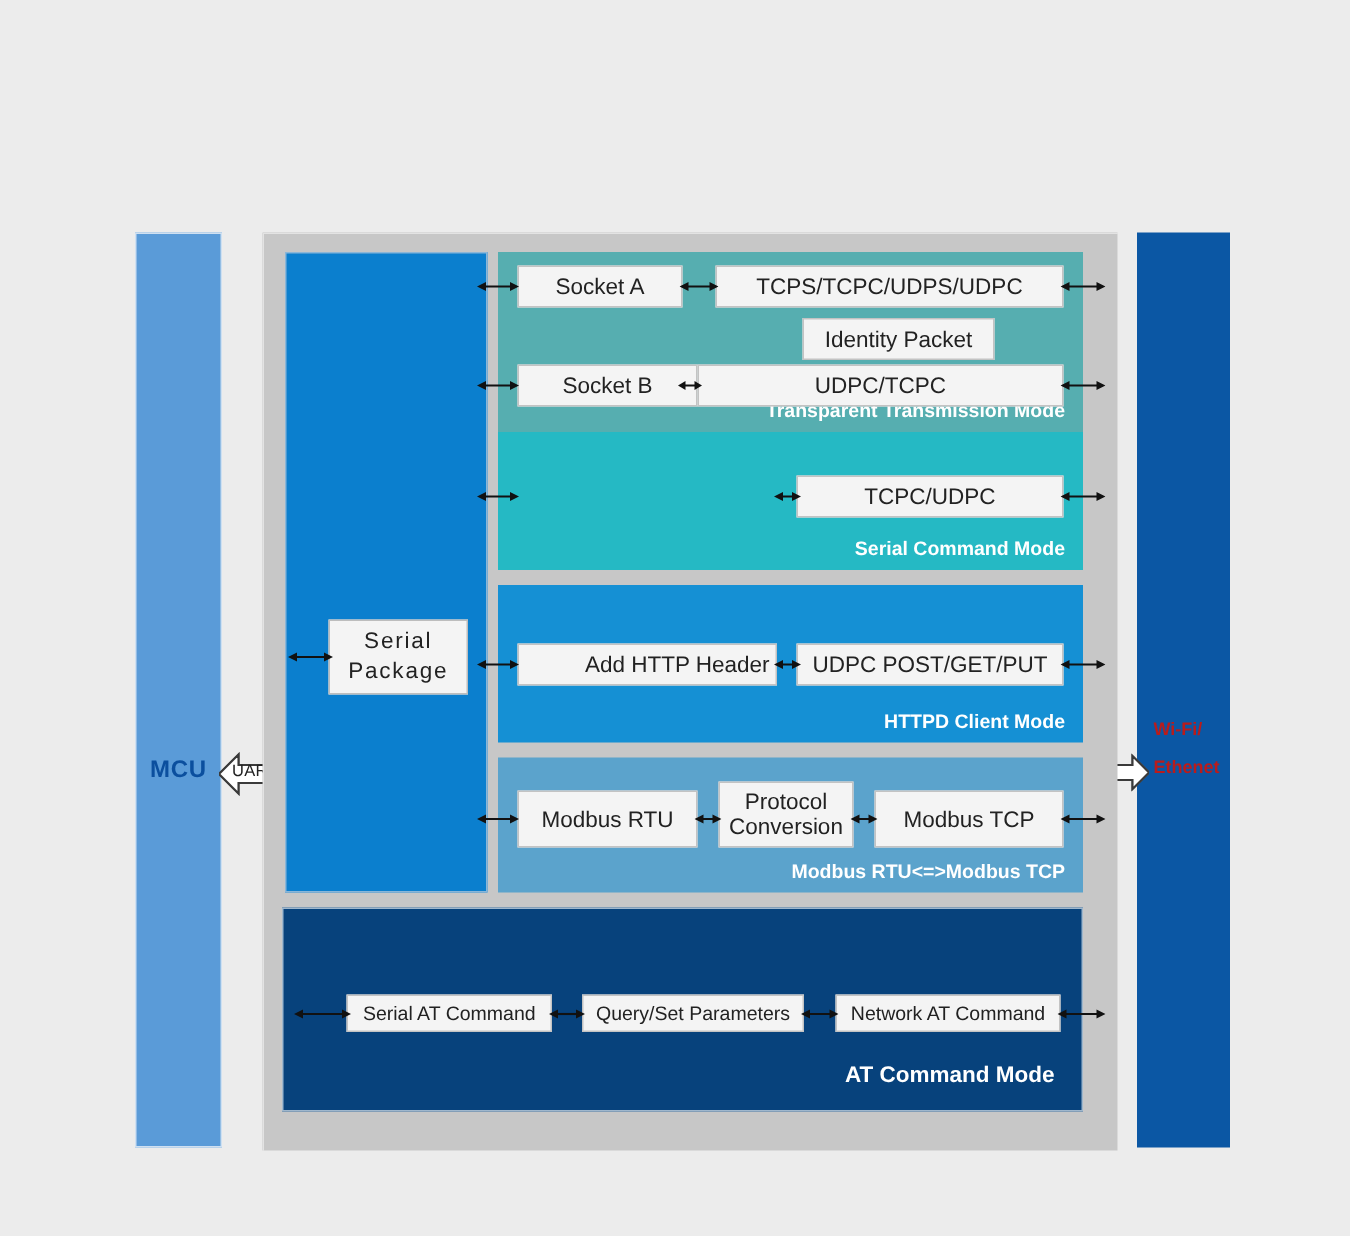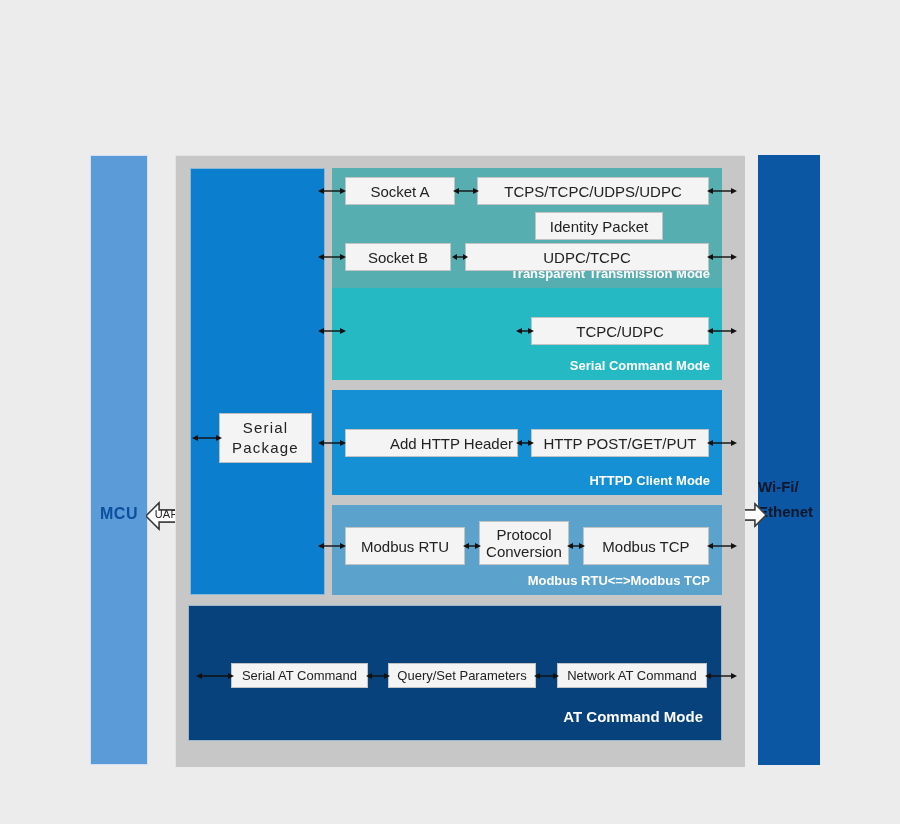"Socket B" div.node { width: 106px -> 120px }
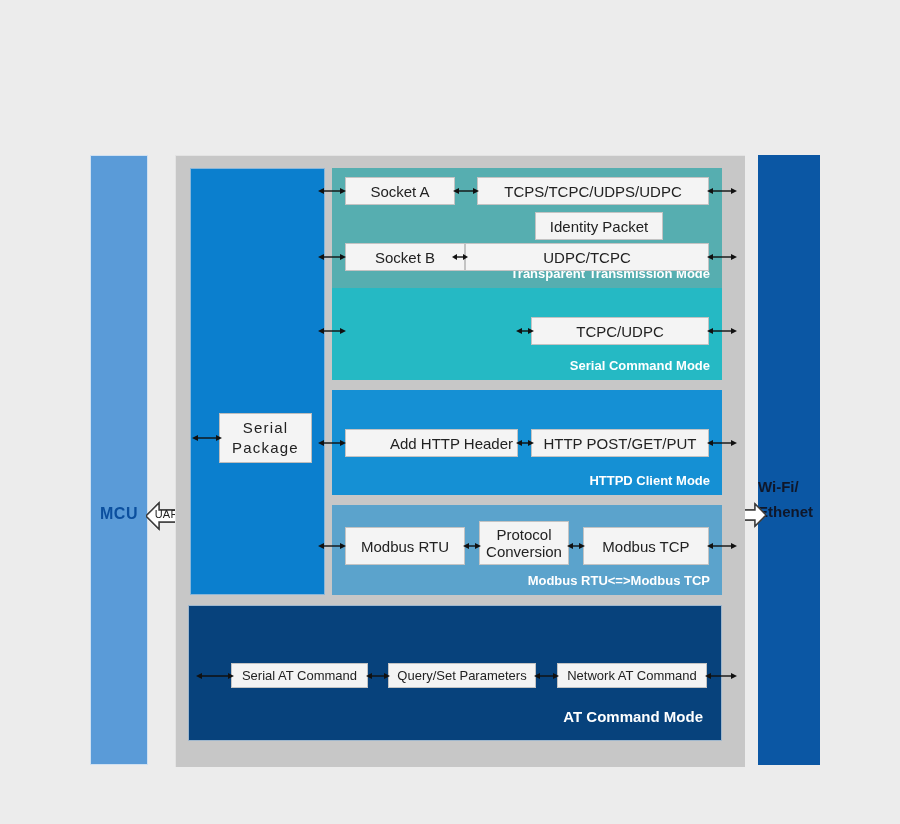"HTTP POST/GET/PUT" div.node { text: HTTP -> UDPC }
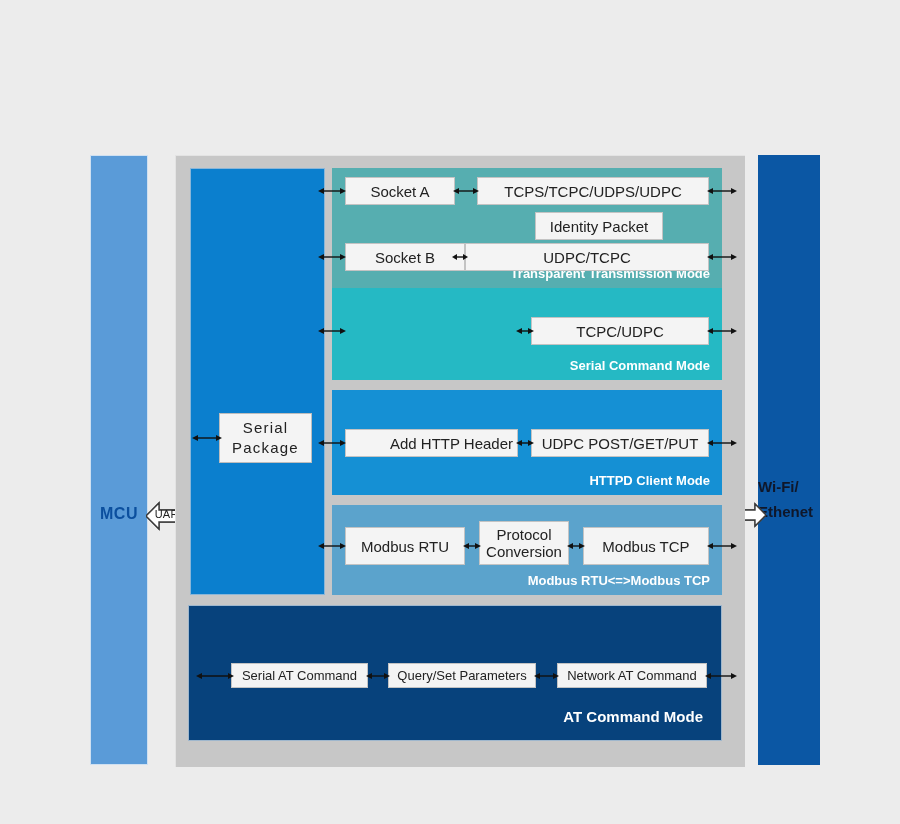"Wi-Fi/" .net-label { color: #0f172a -> #b91c1c; font-size: 15px -> 12px; padding-left: none -> 11px }
